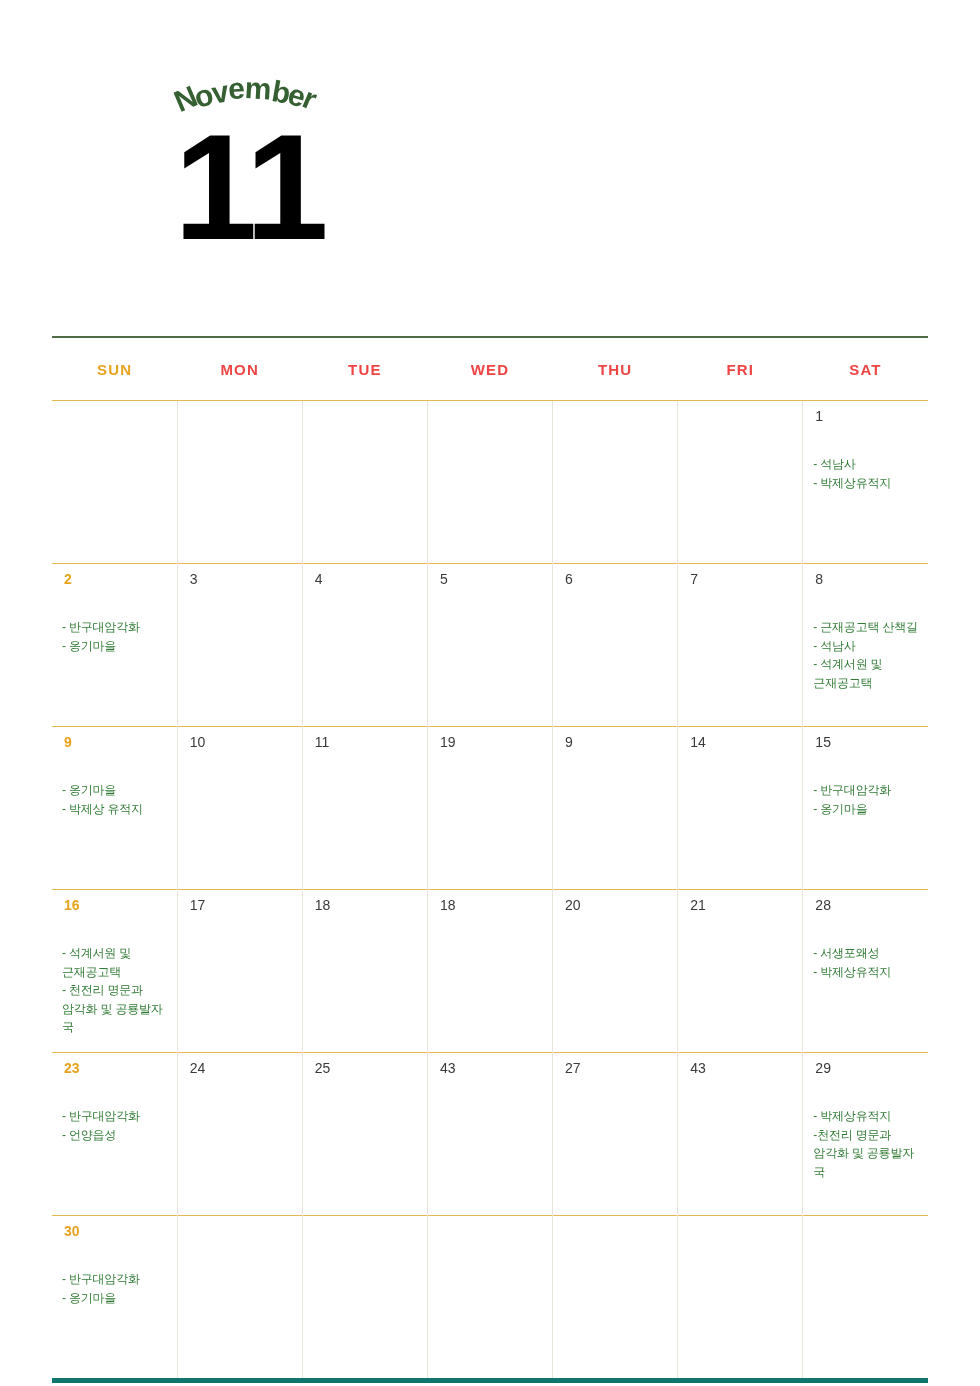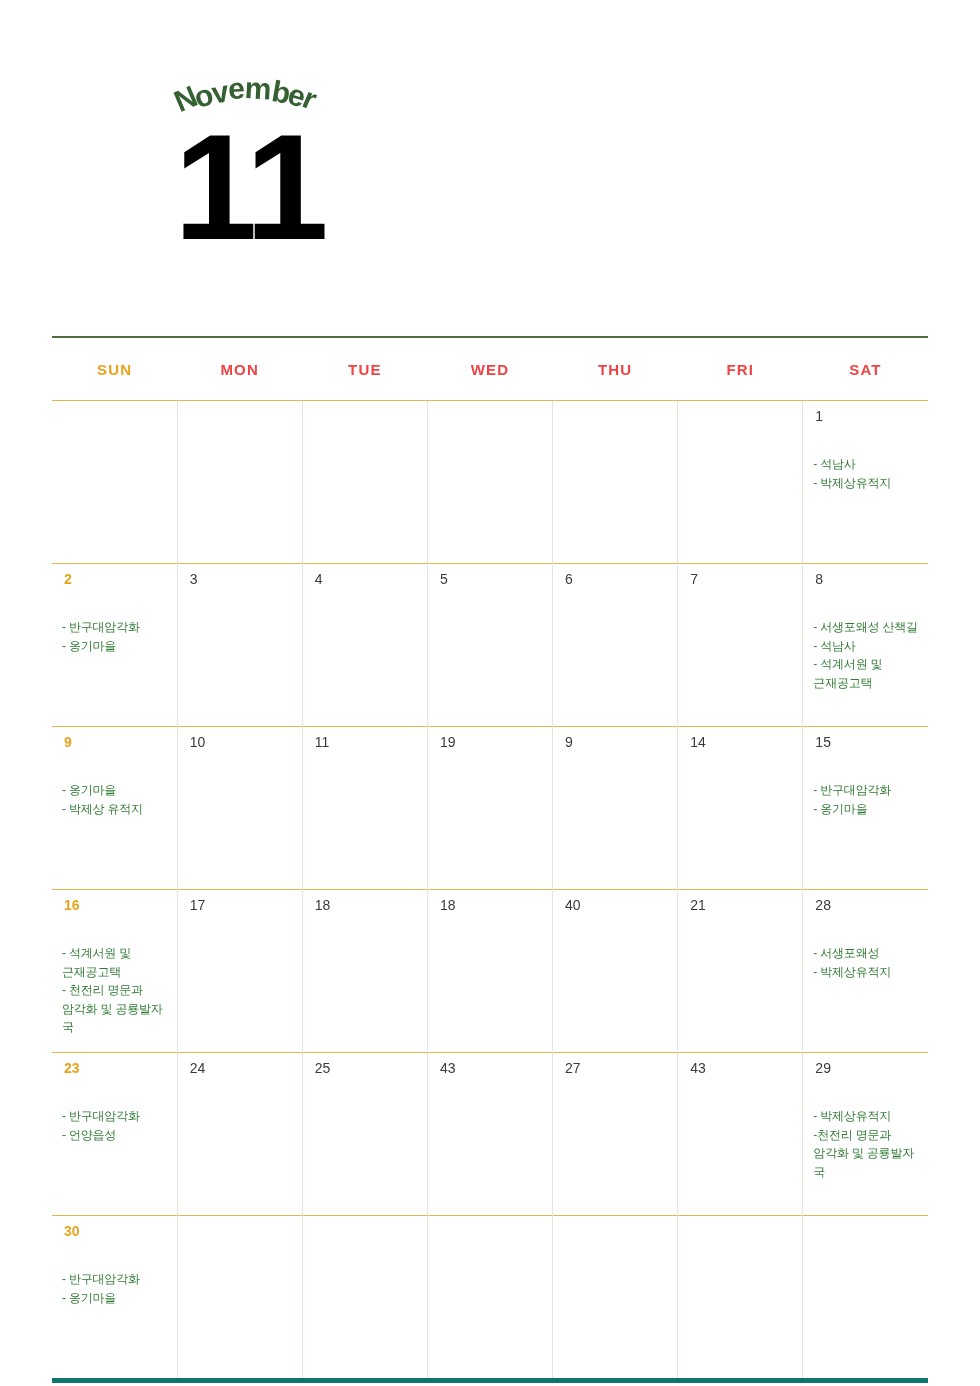"- 서생포왜성 산책길" div.event { text: 서생포왜성 -> 근재공고택 }
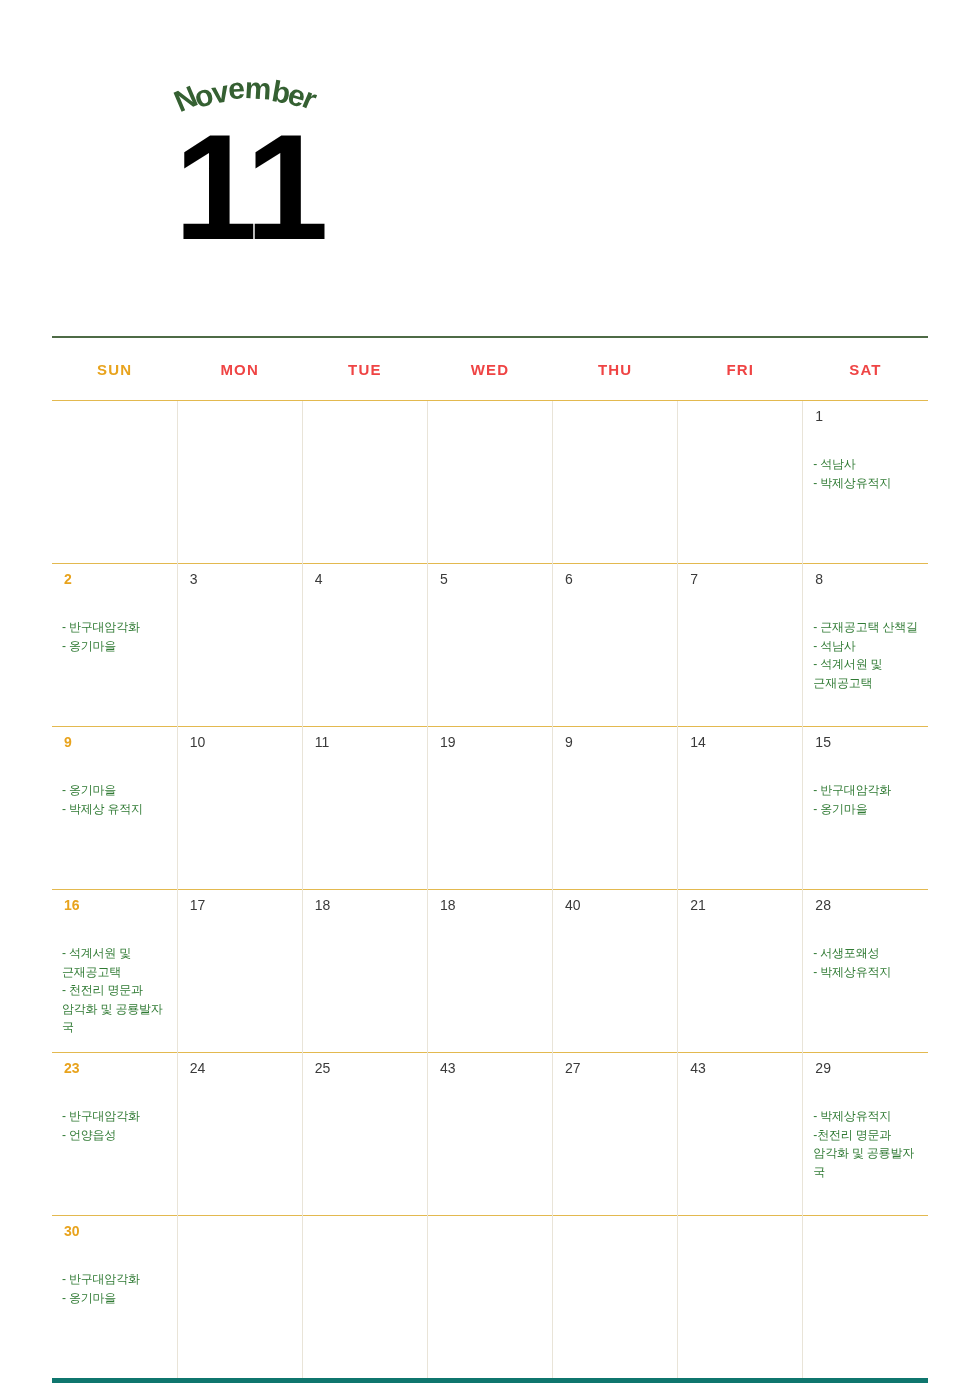"40" span.daynum { text: 40 -> 20 }
